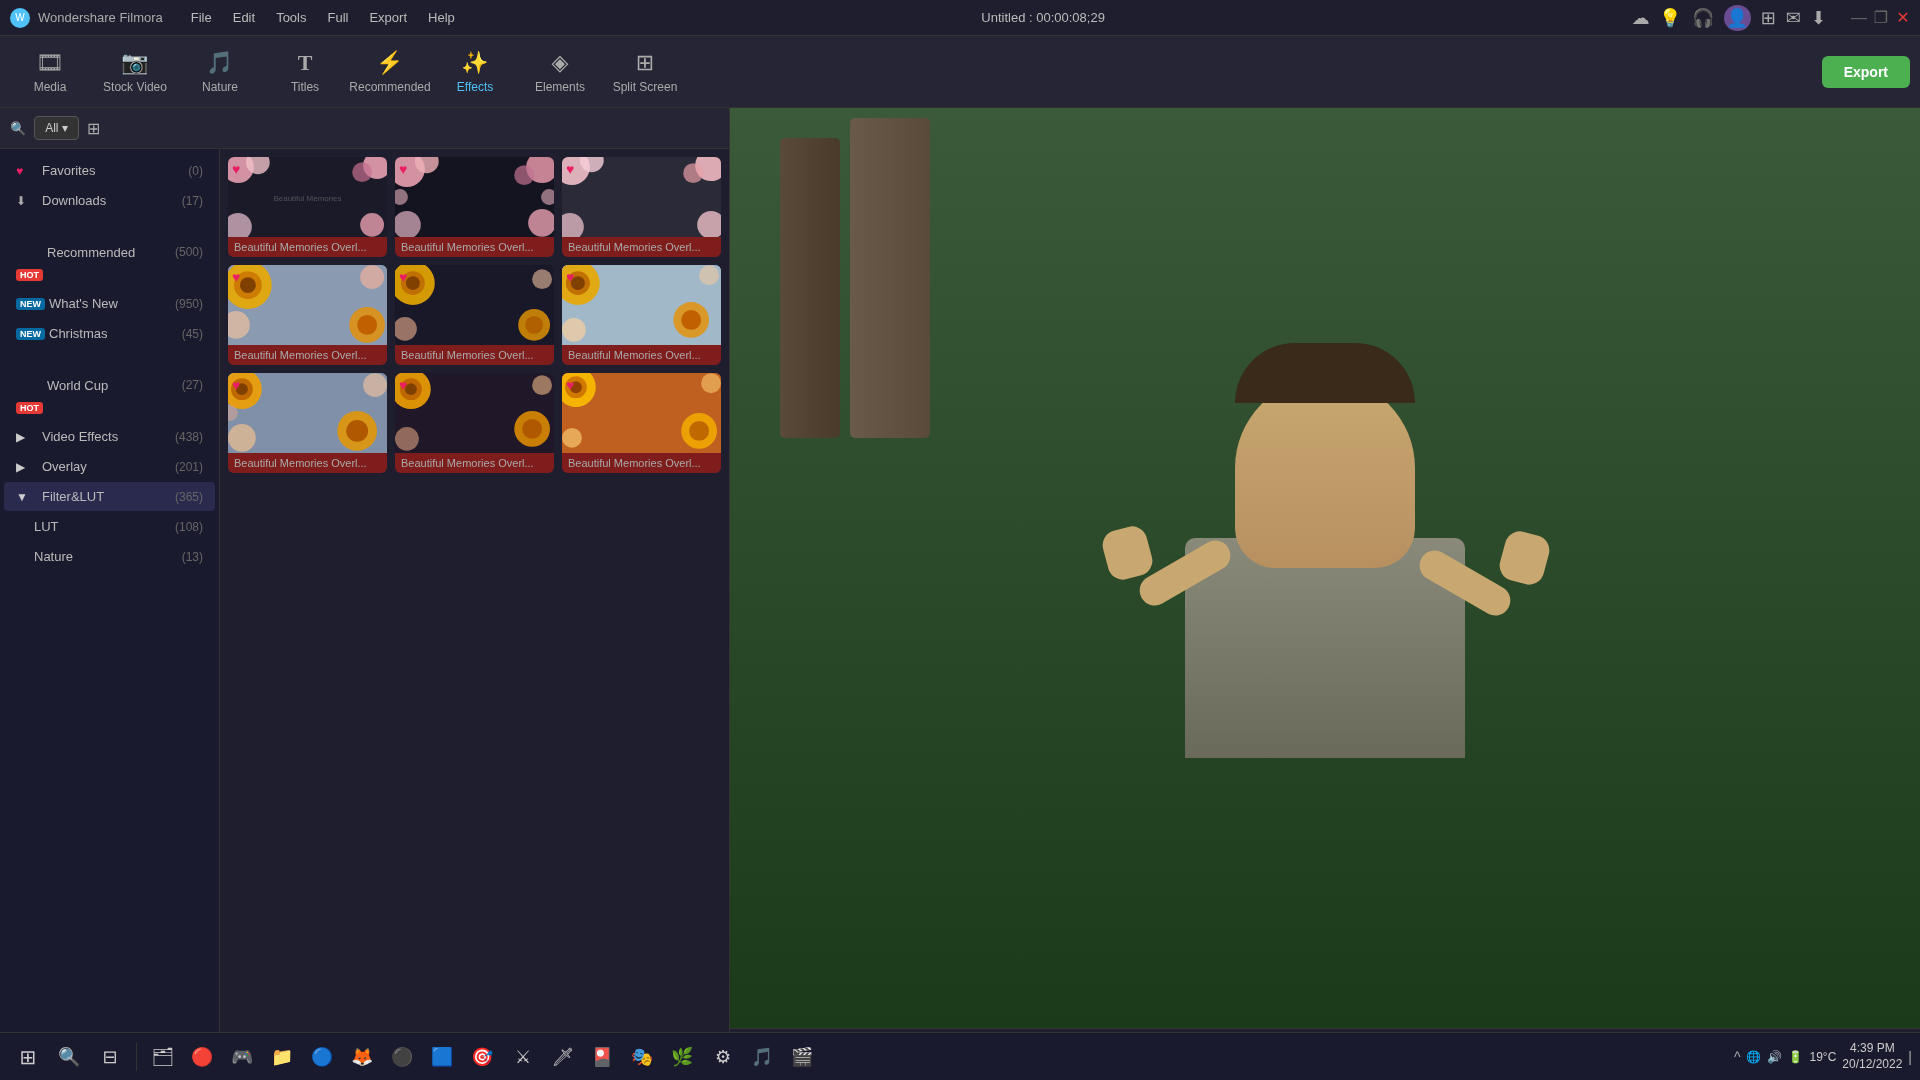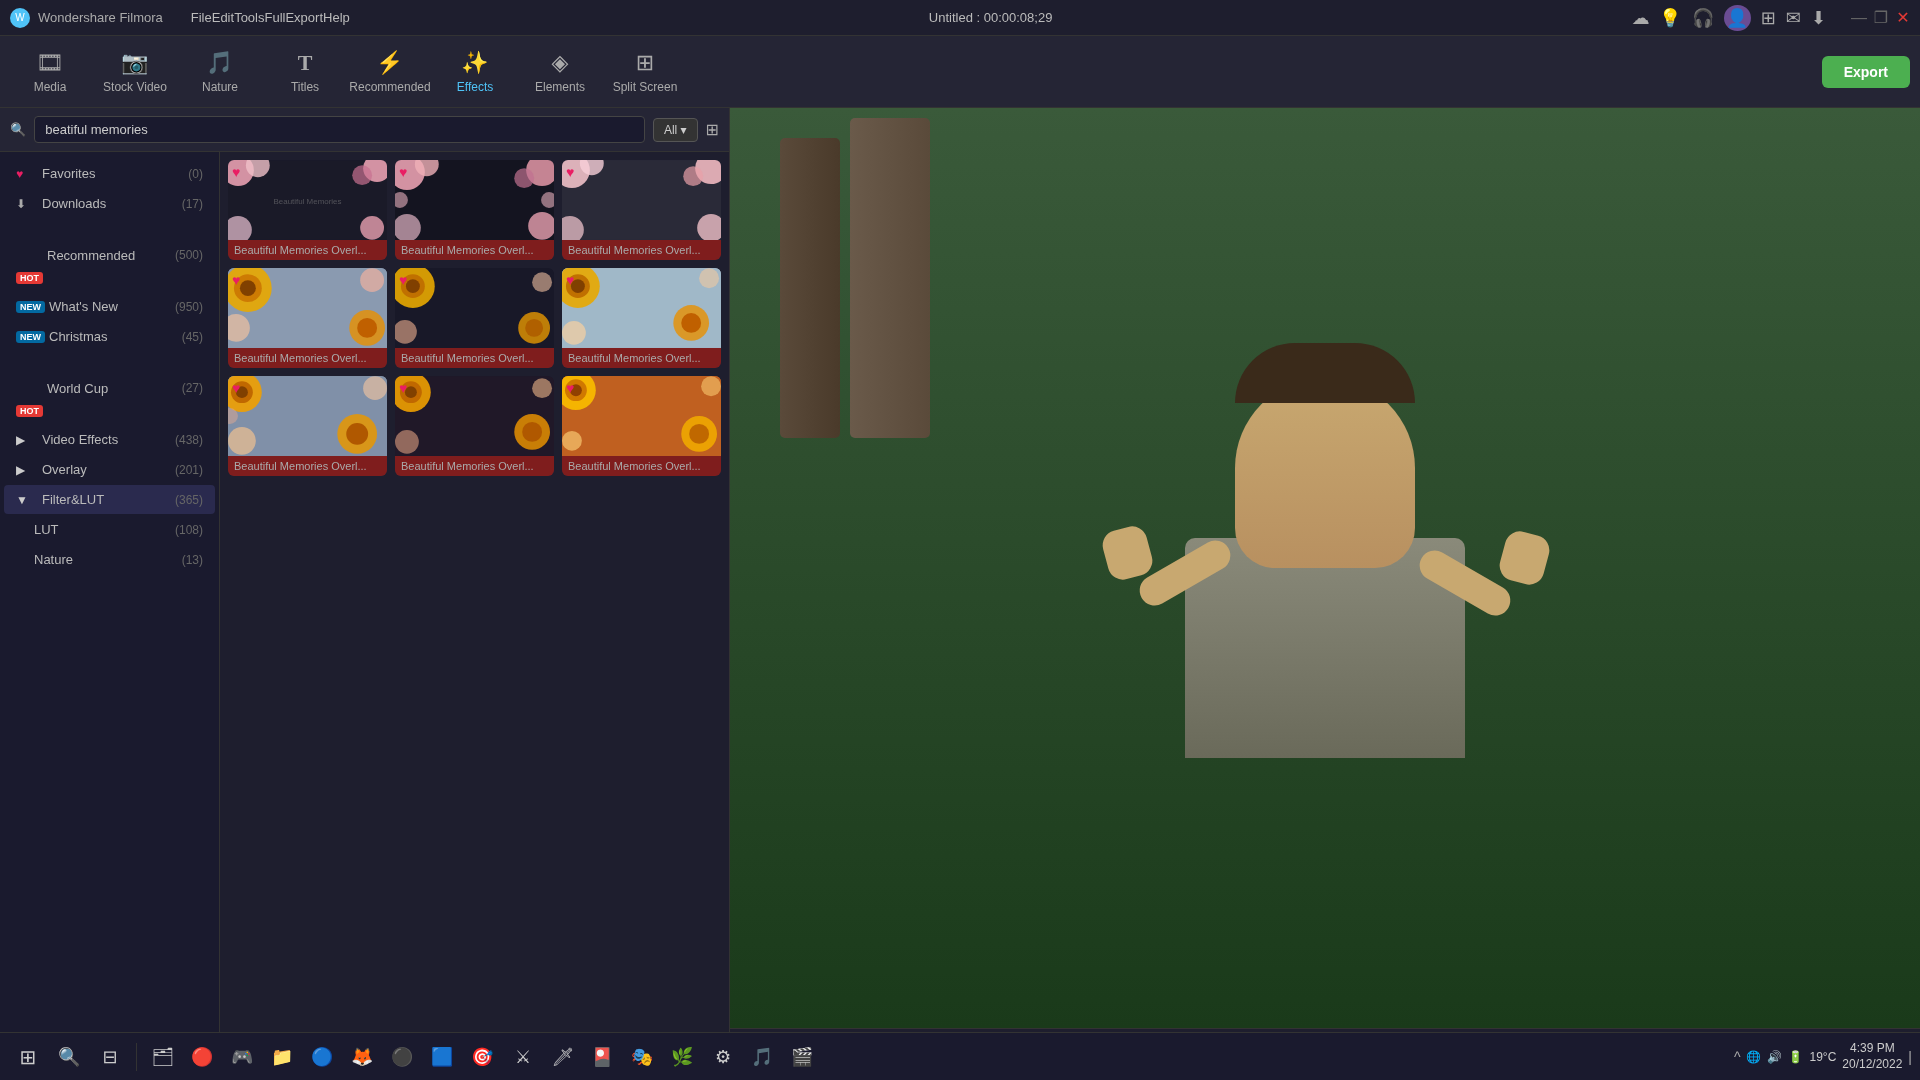"File" #titlebar .menu-items { gap: 0 -> 21px }
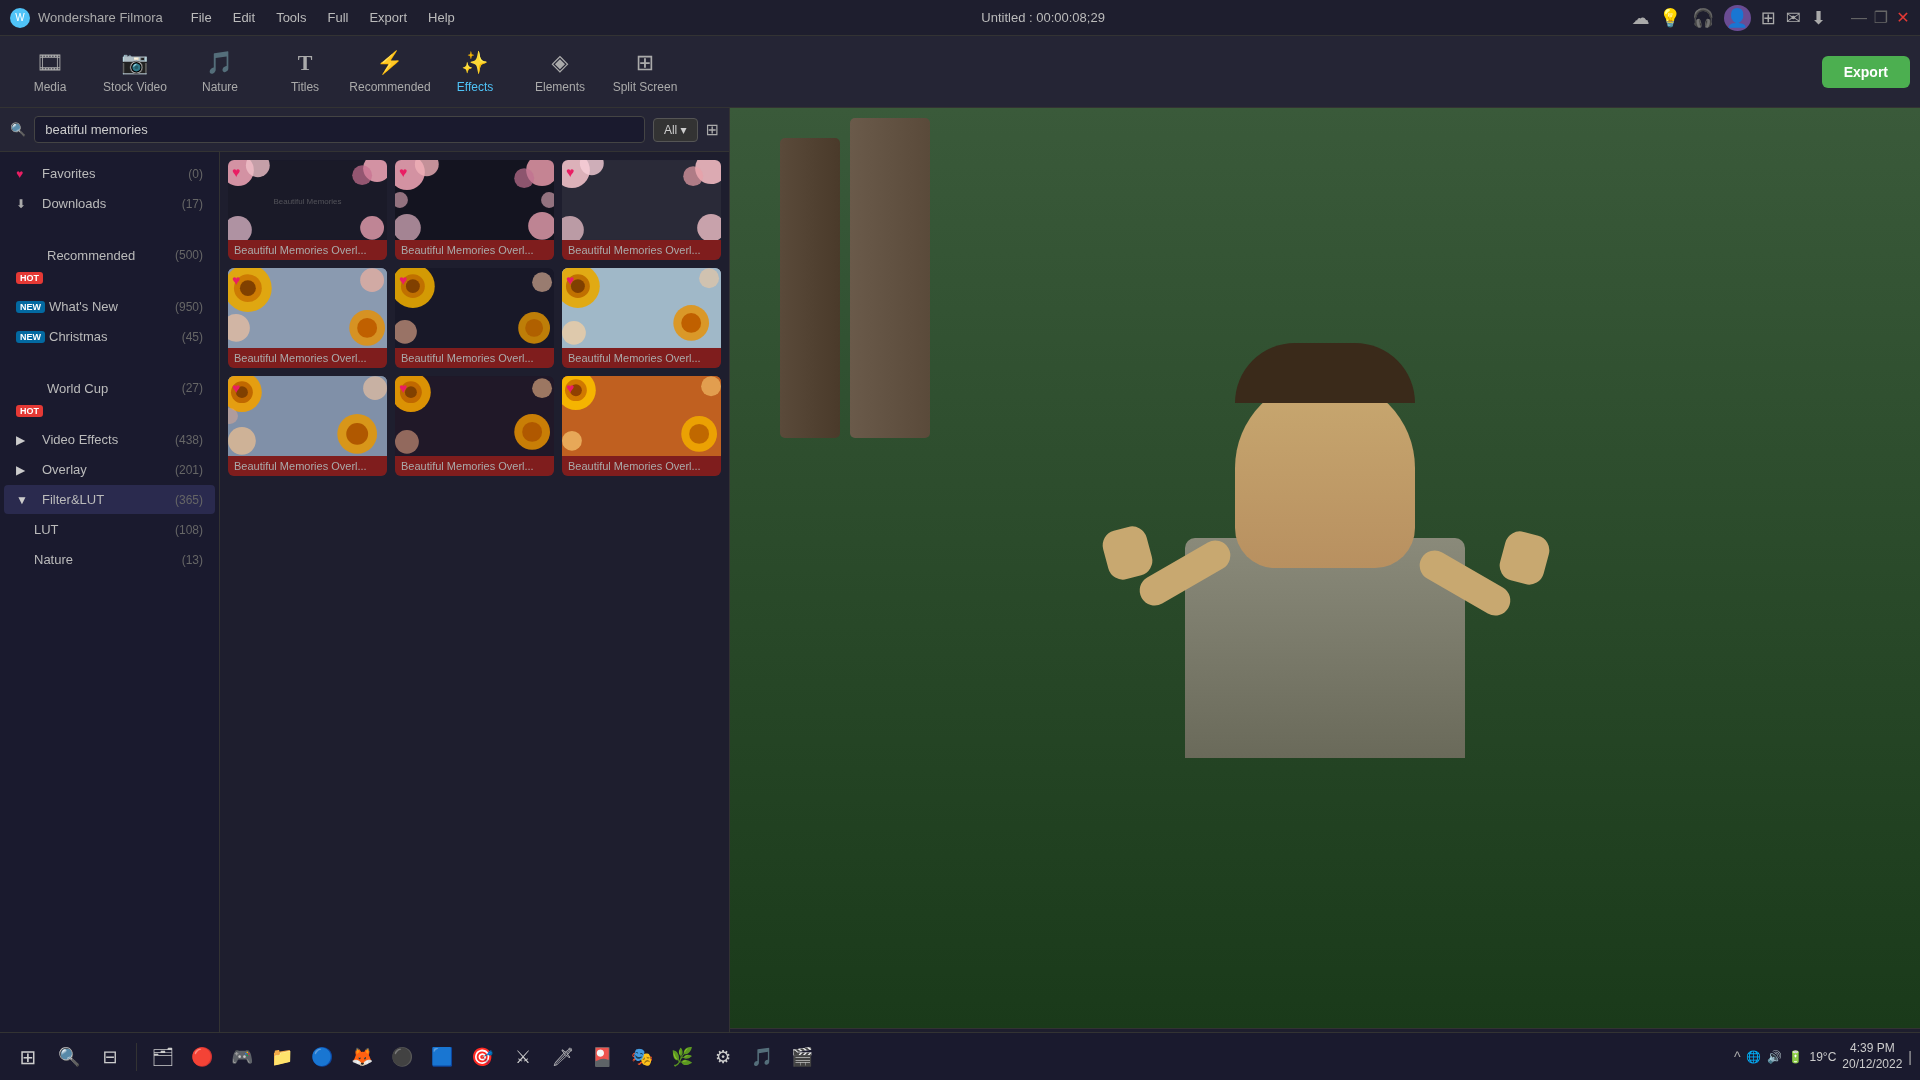"beatiful memories" input { html: <input> -> none }
